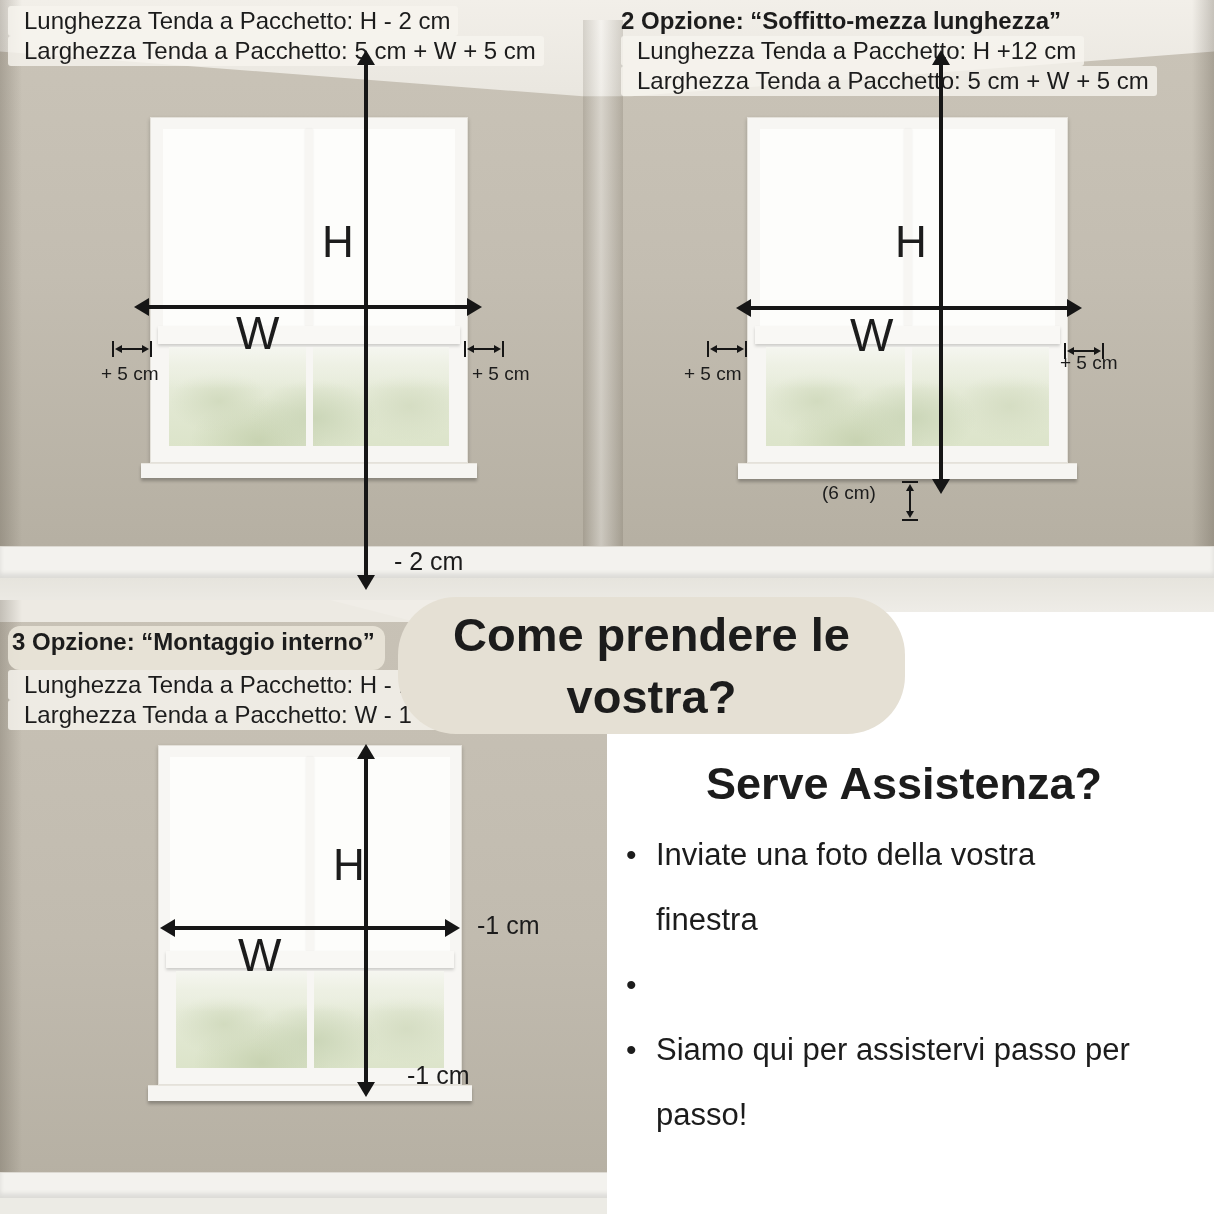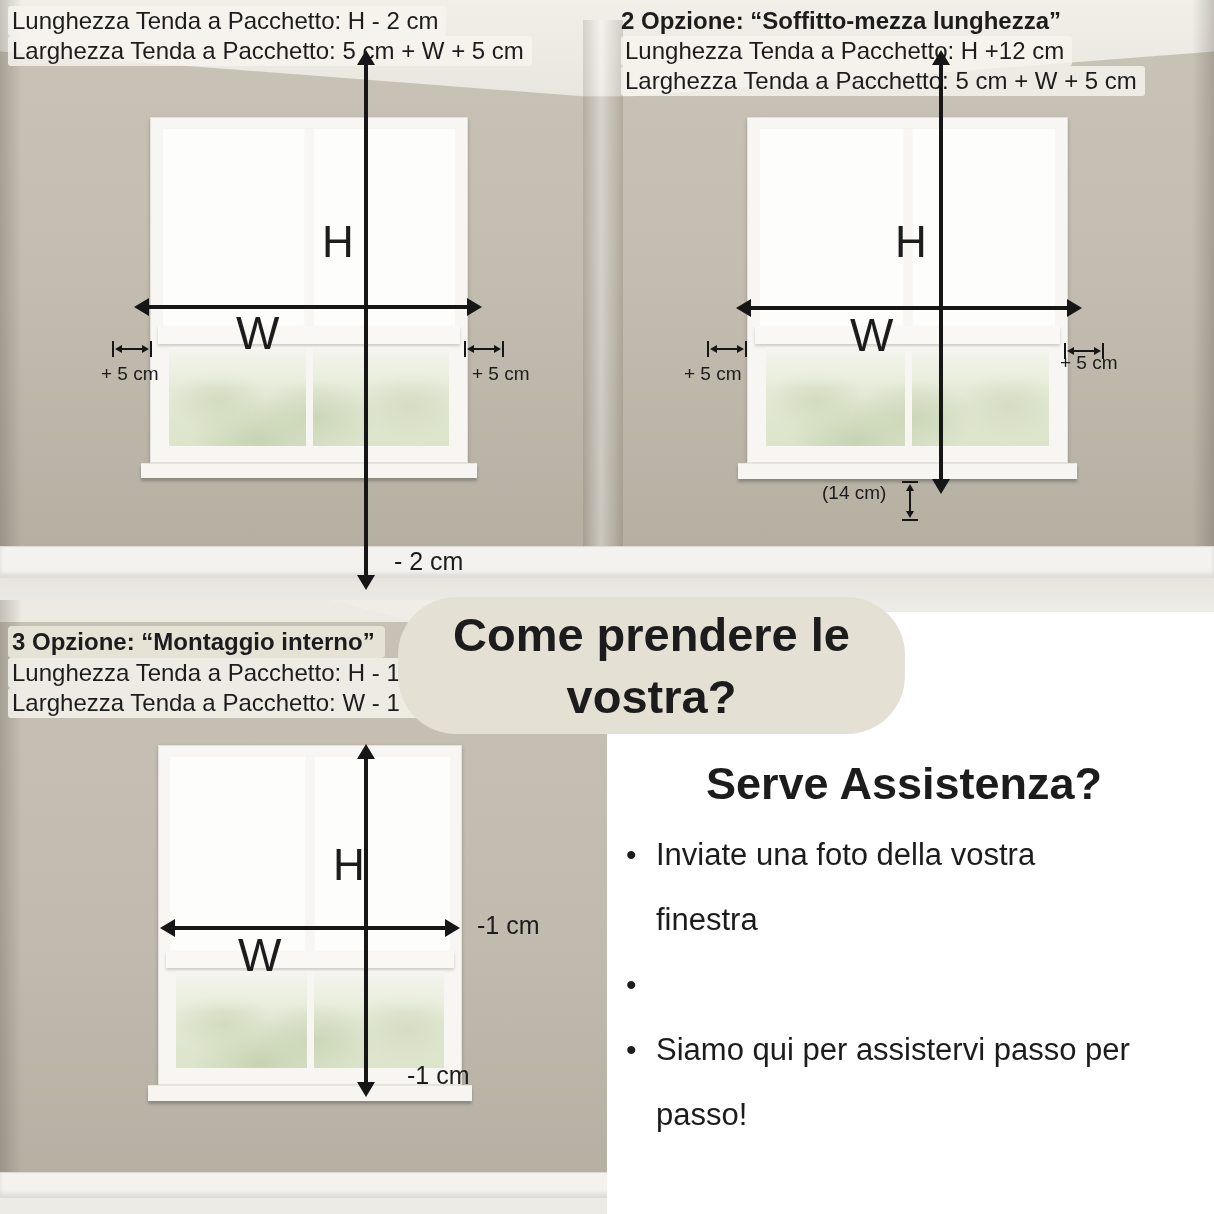"Lunghezza Tenda a Pacchetto: H" .caption .strip { padding: 0 8px 1px 4px -> 0 8px 1px 16px }
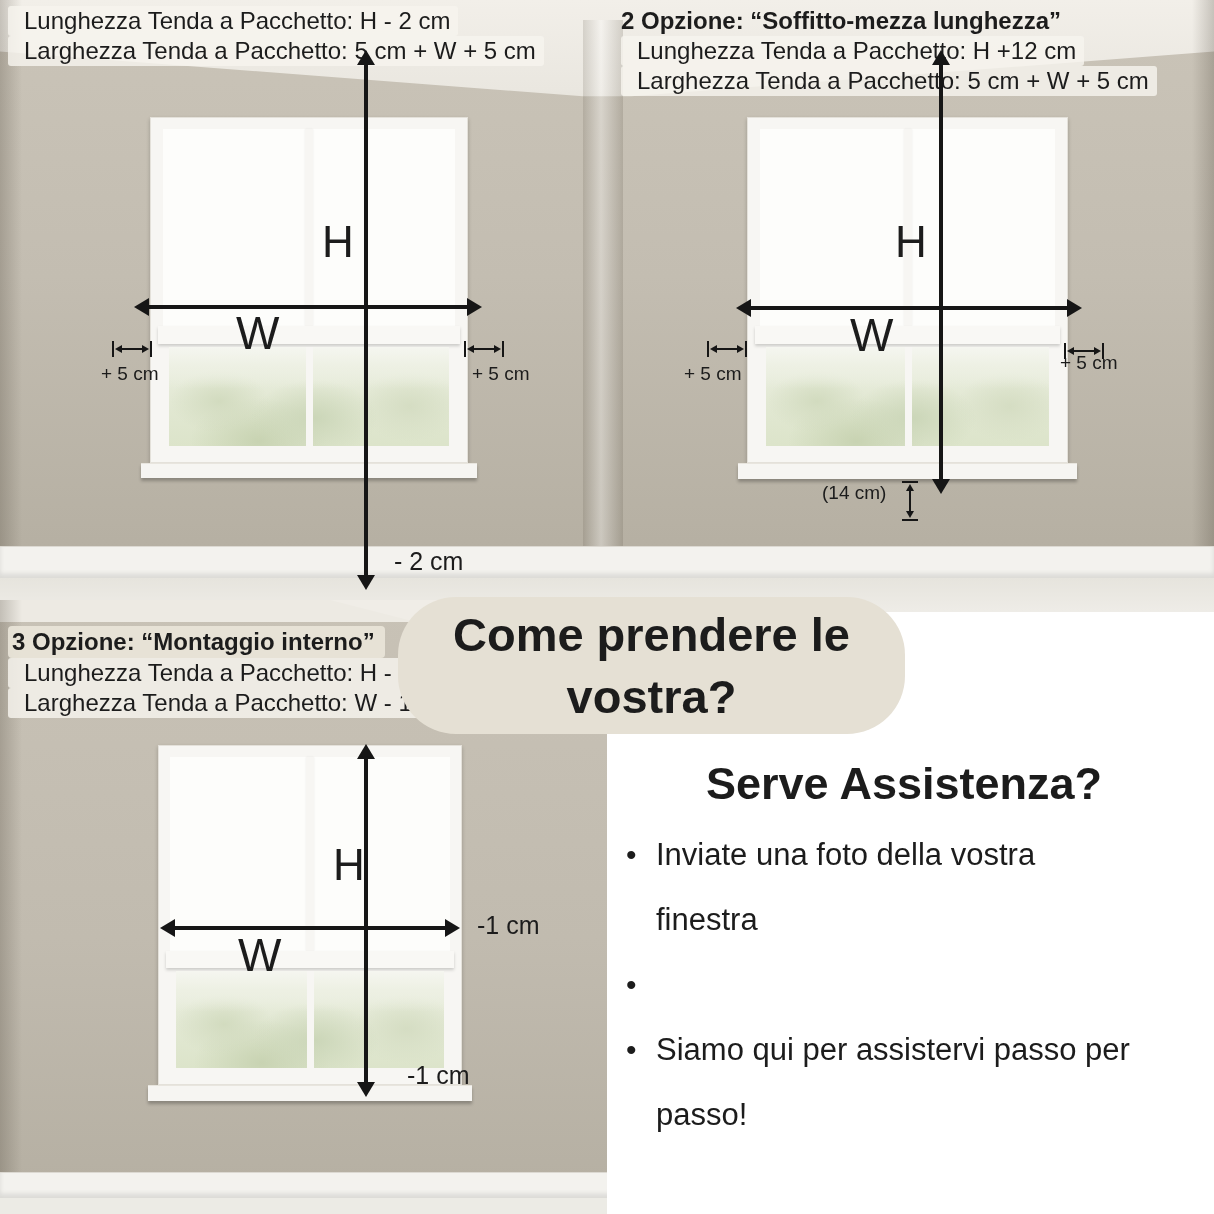"(14 cm)" div.abs { text: 14 -> 6 }
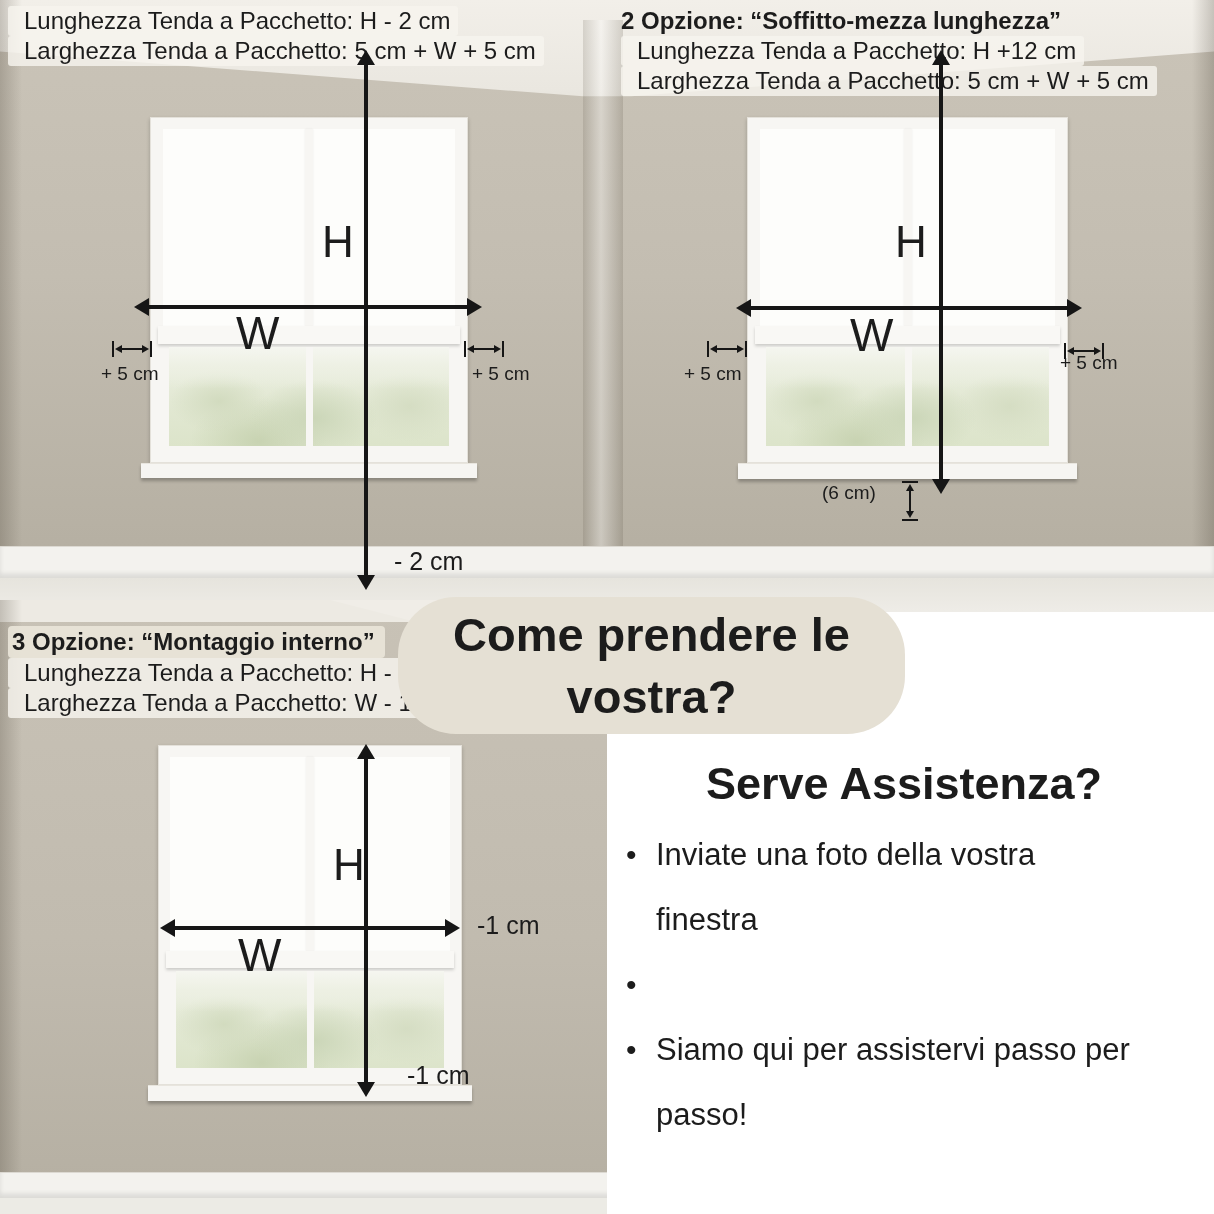"3 Opzione: “Montaggio interno”" .cap3 .hd { border-radius: 4px -> 12px; padding: 1px 10px 2px 4px -> 1px 10px 14px 4px }
